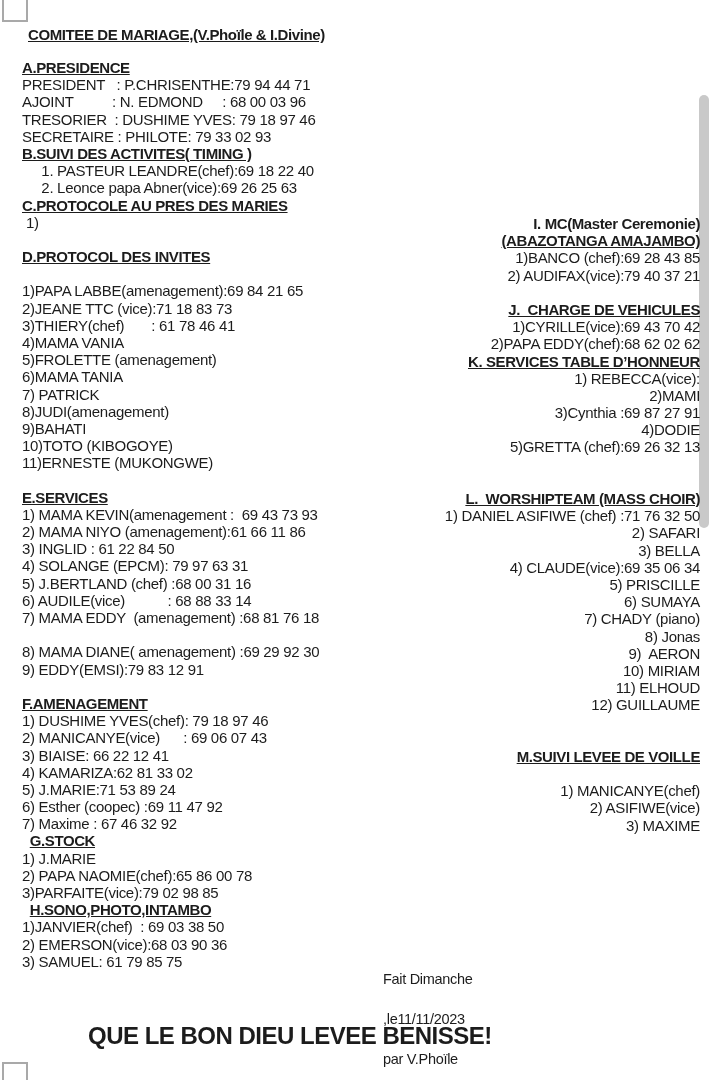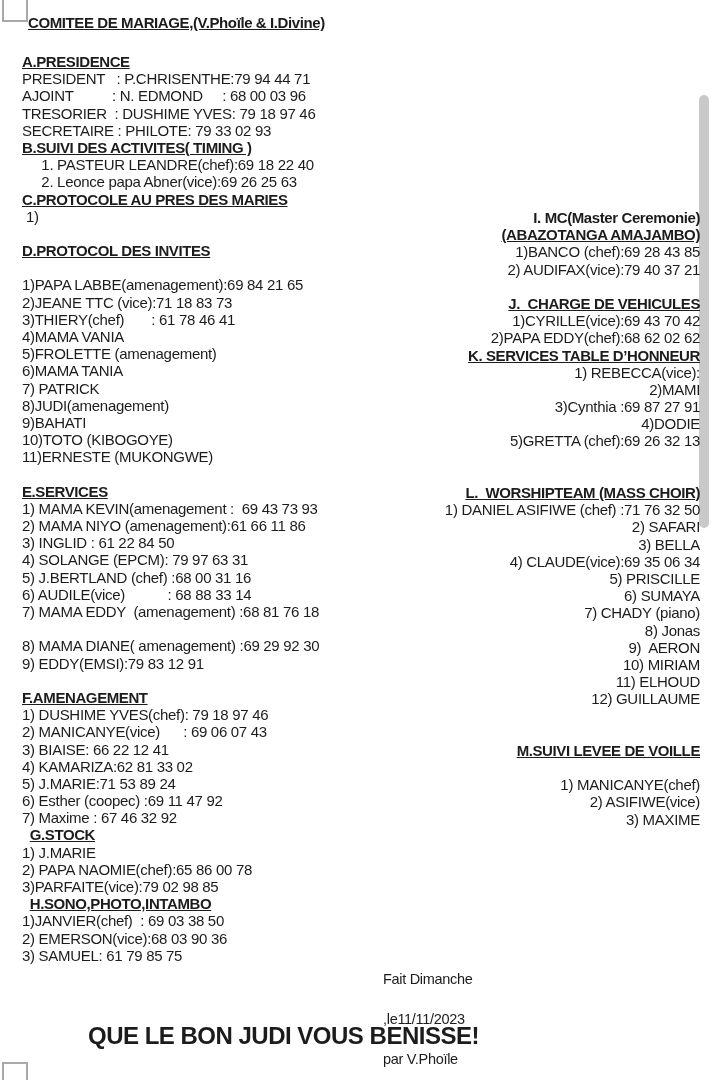"COMITEE DE MARIAGE,(V.Phoïle & I.Divine)" .doc-title { top: 14px -> 26px }
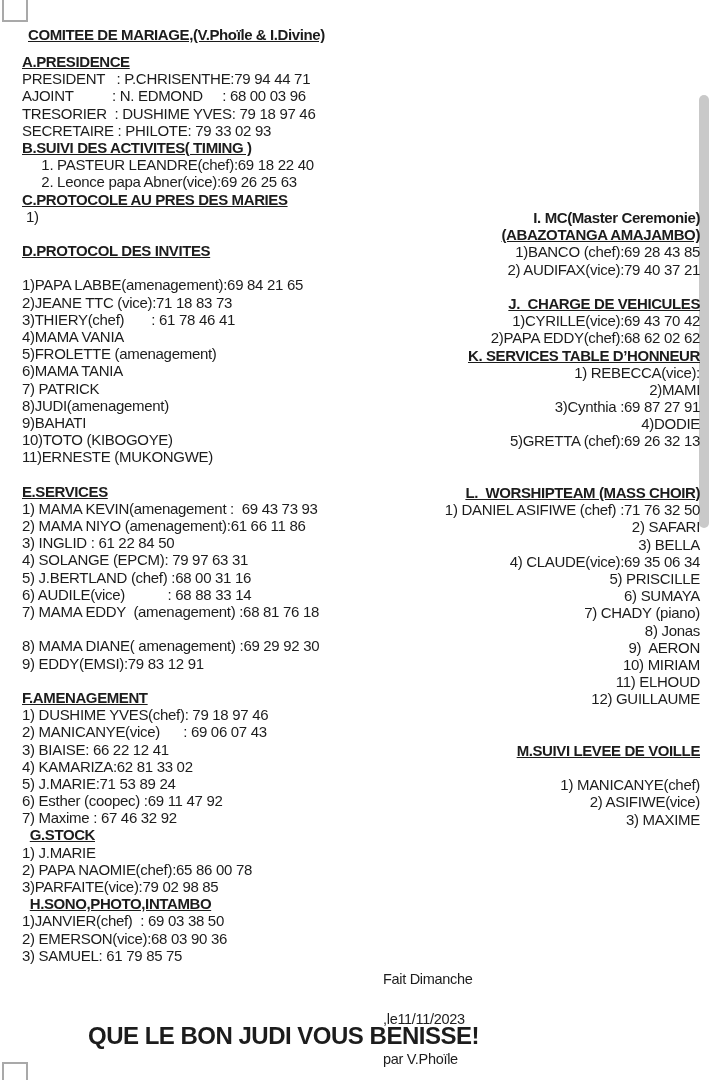"A.PRESIDENCE" .col { margin-top: none -> 6px }
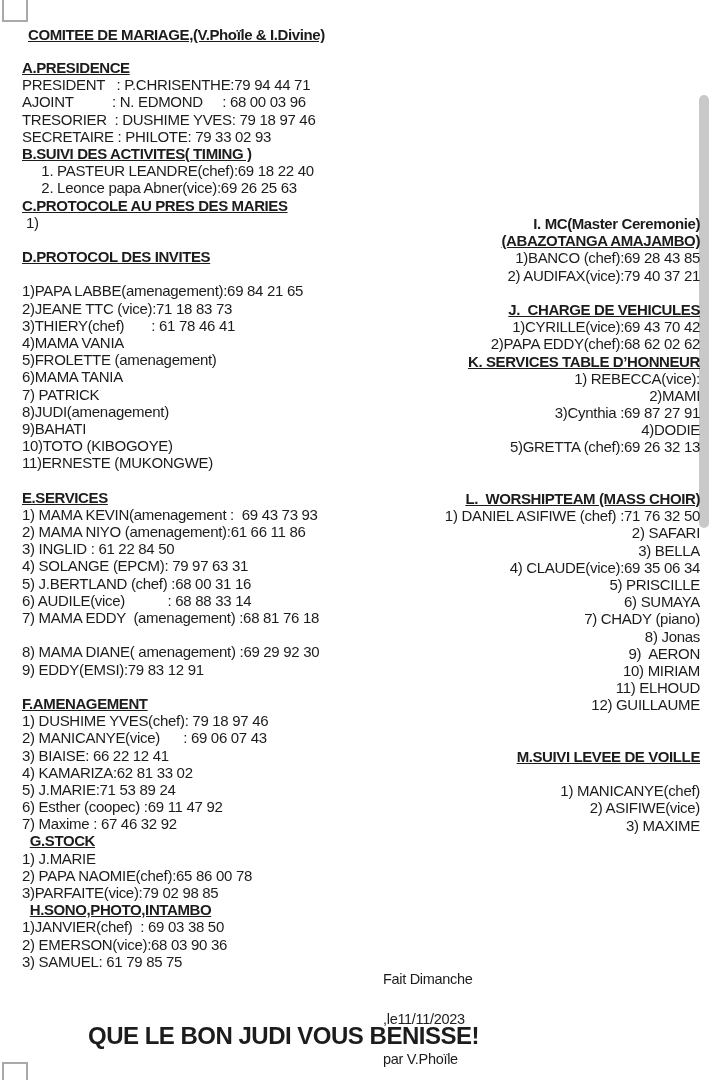"QUE LE BON JUDI VOUS" div.abs { text: JUDI VOUS -> DIEU LEVEE }
